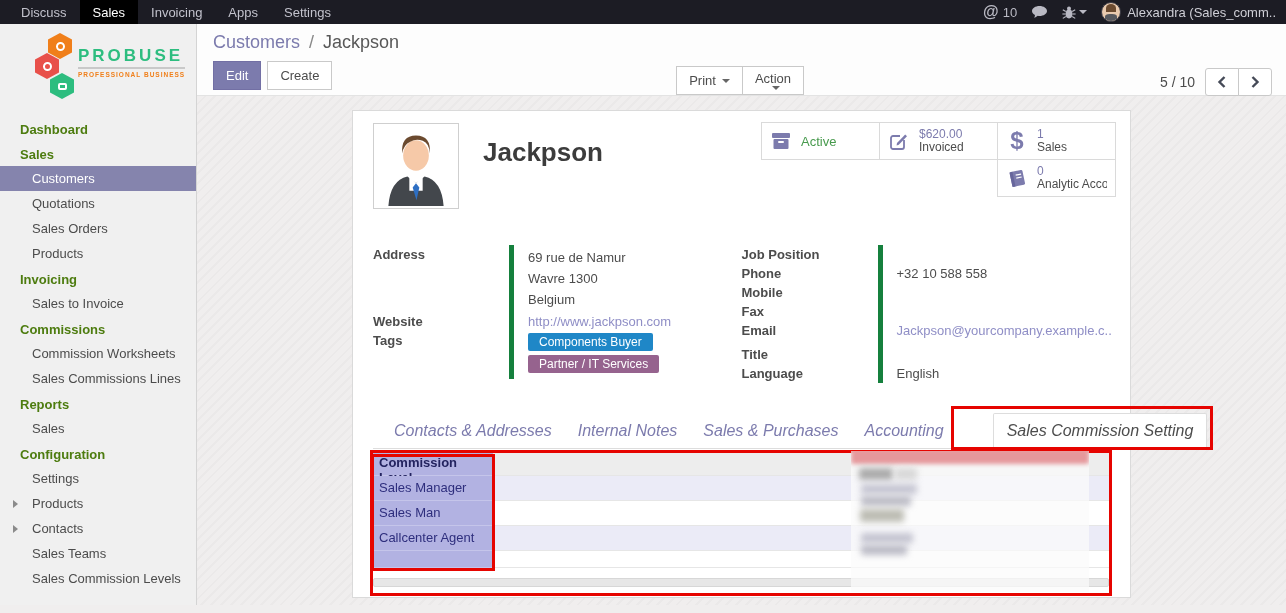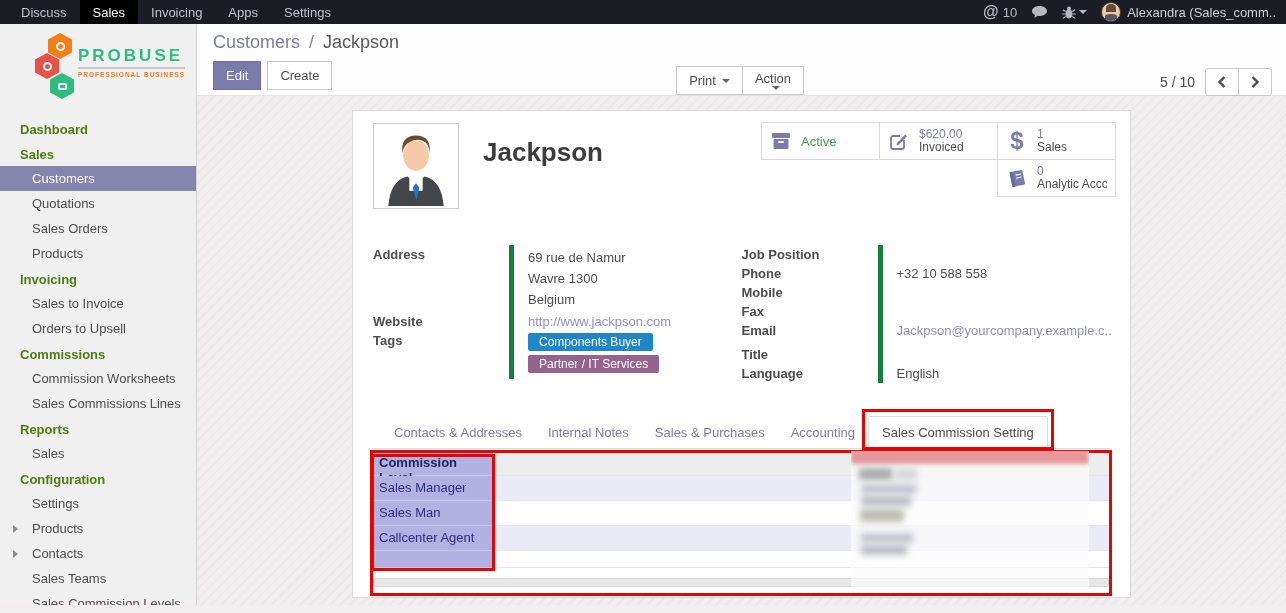"Orders to Upsell" div.side-item { html: <div>Orders to Upsell</div> -> none }
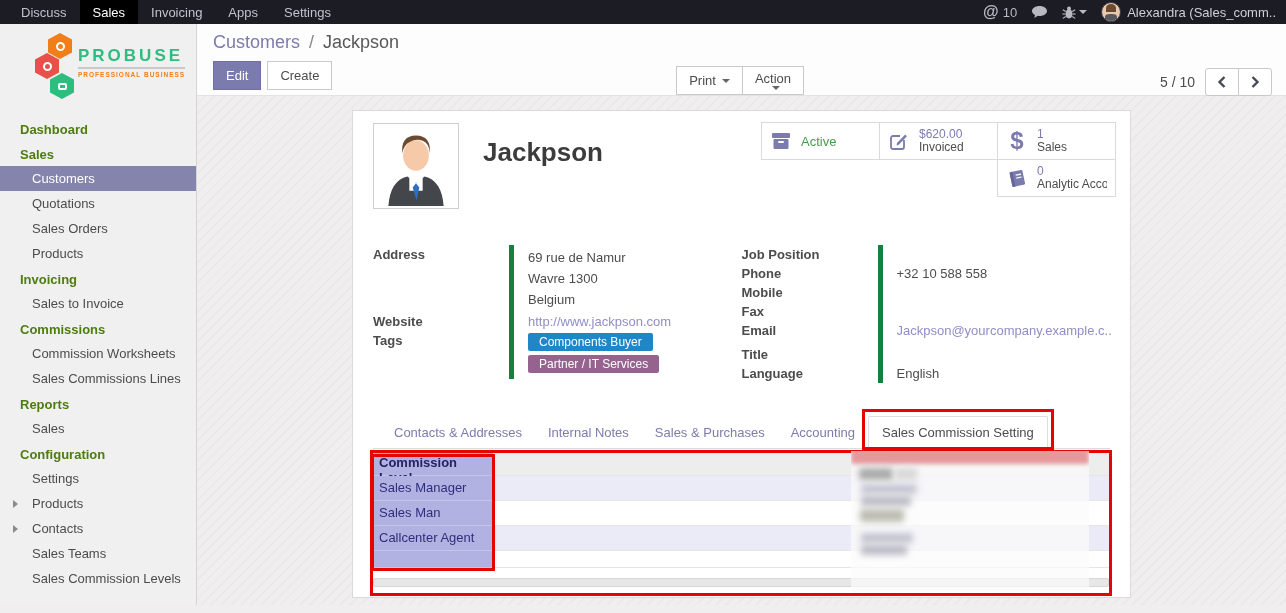"Contacts & Addresses" .tab { font-size: 13px -> 16px; font-style: none -> italic }
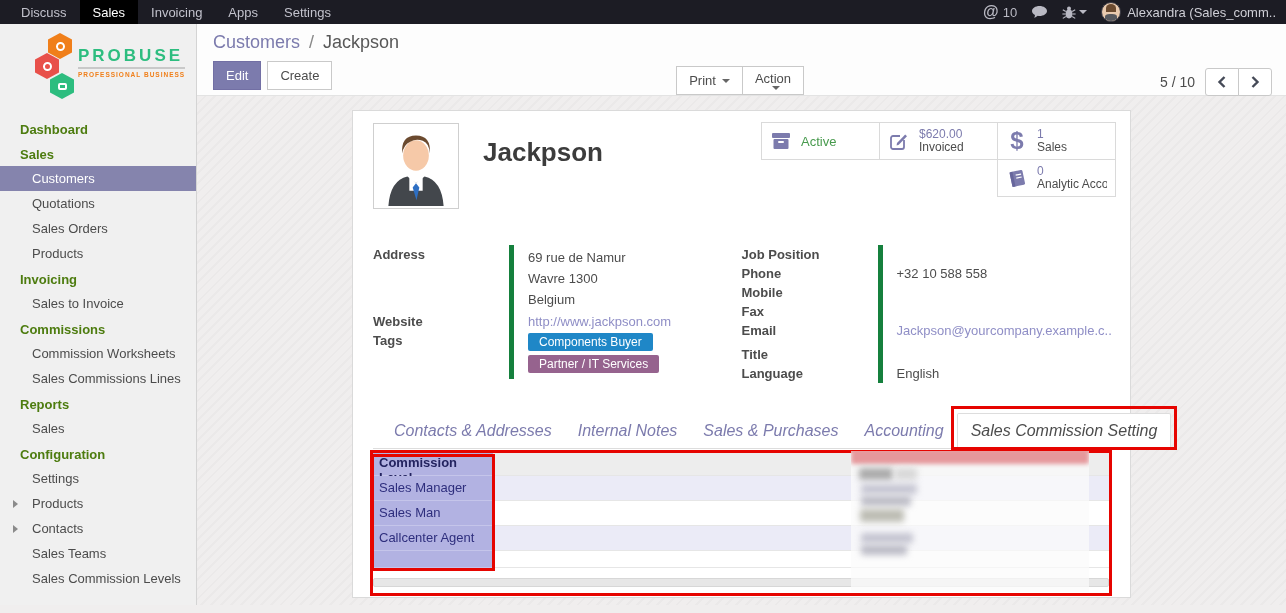"Sales Commission Setting" .tab.active { margin-left: none -> 36px }
